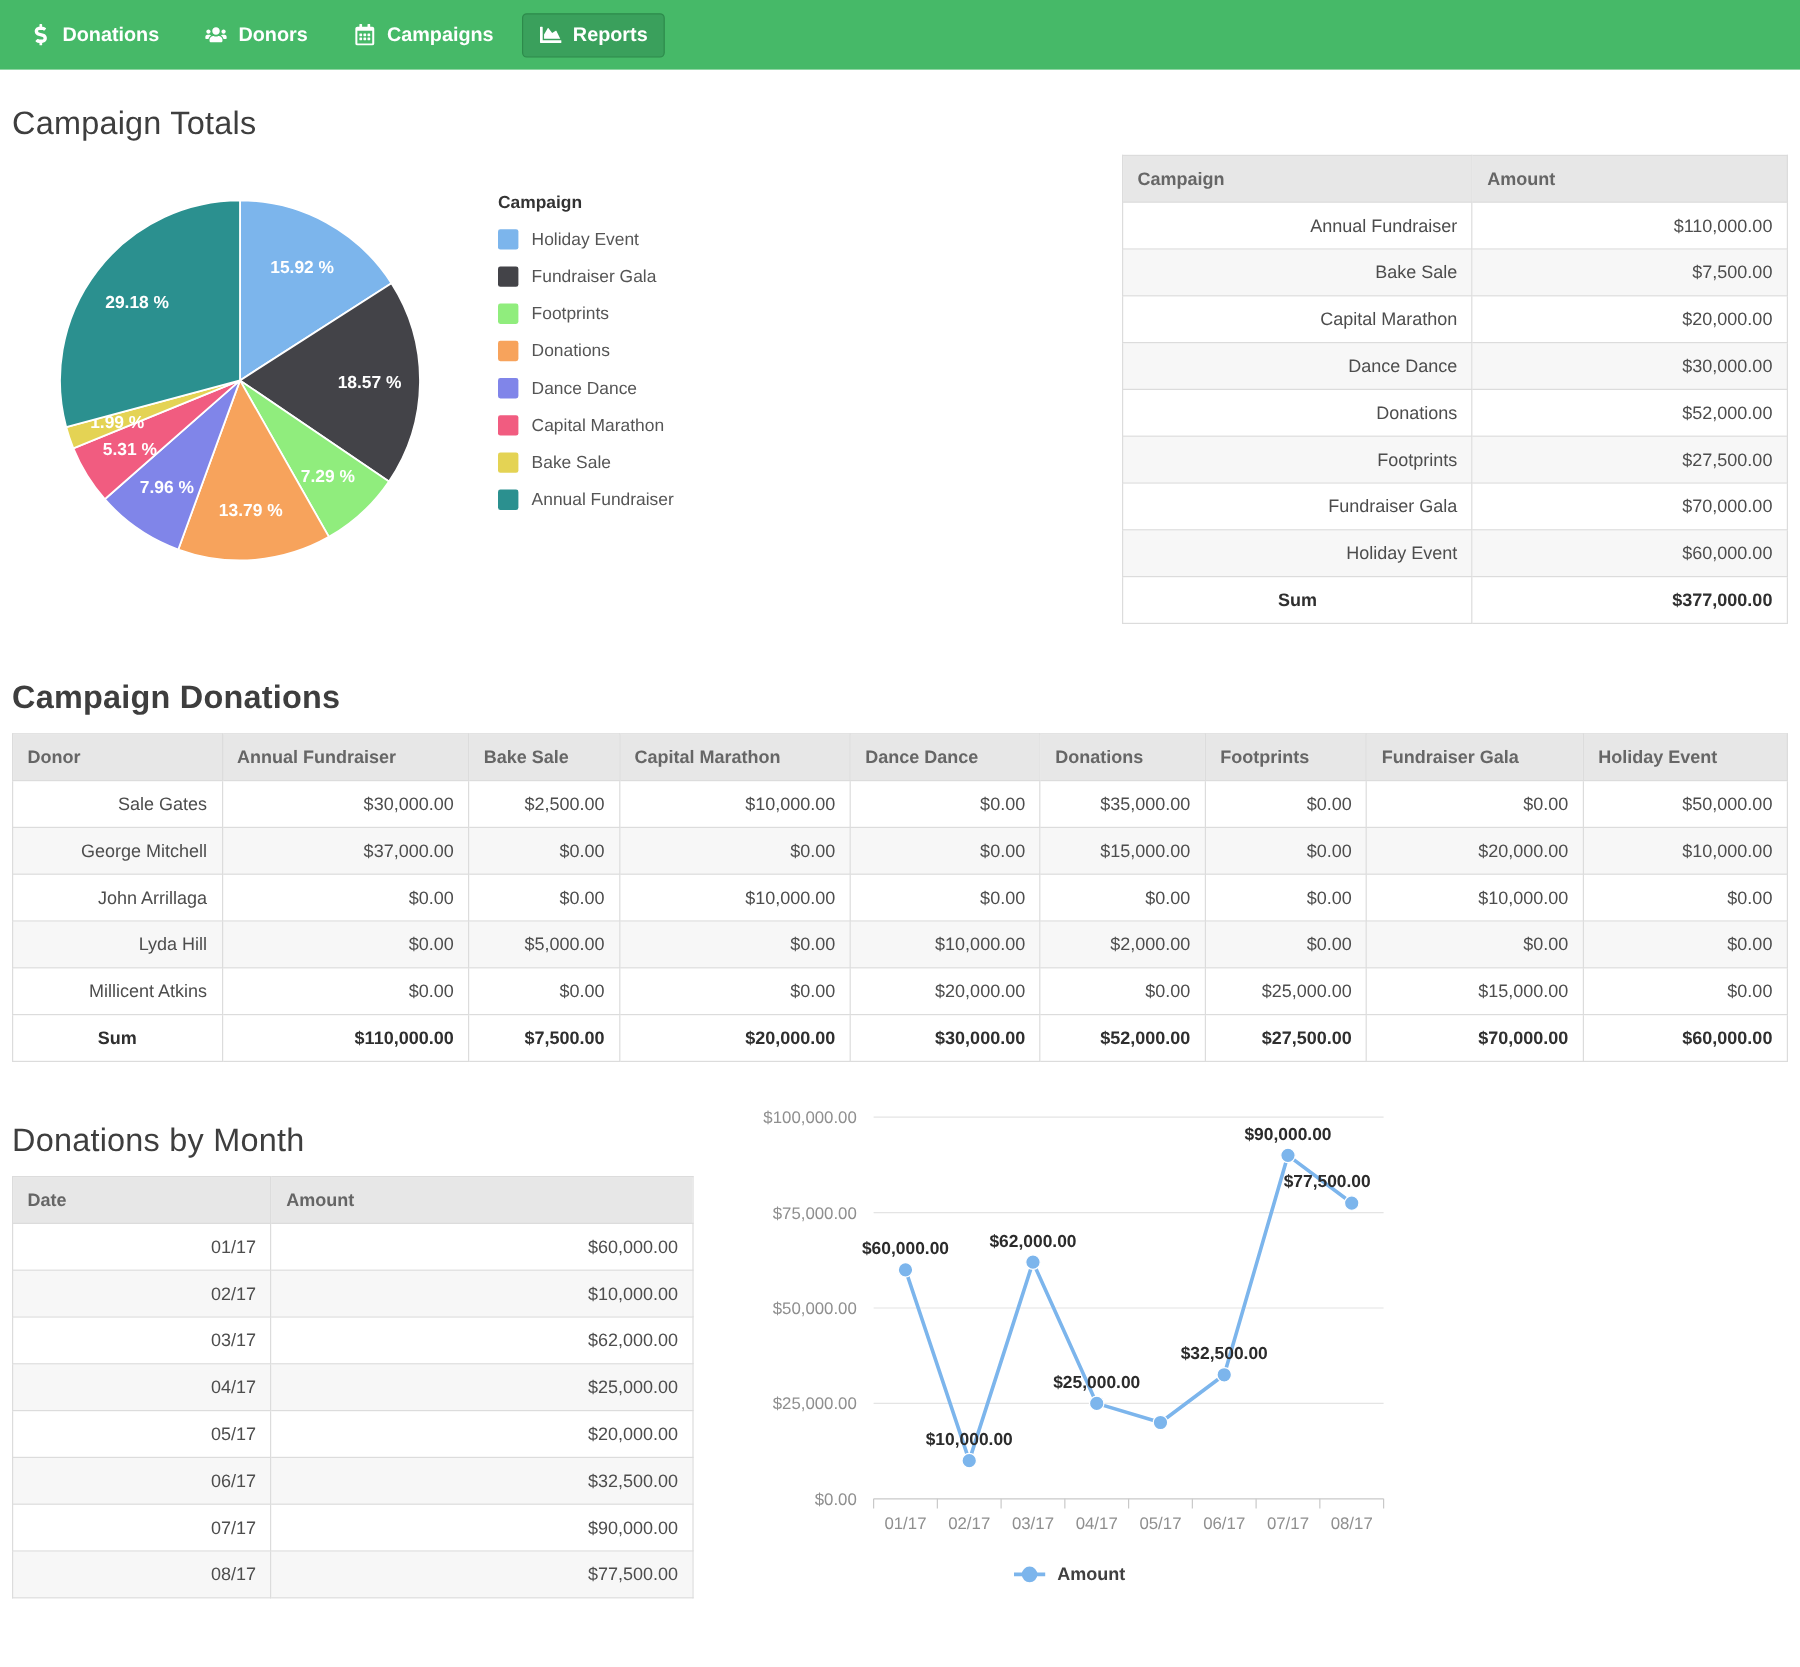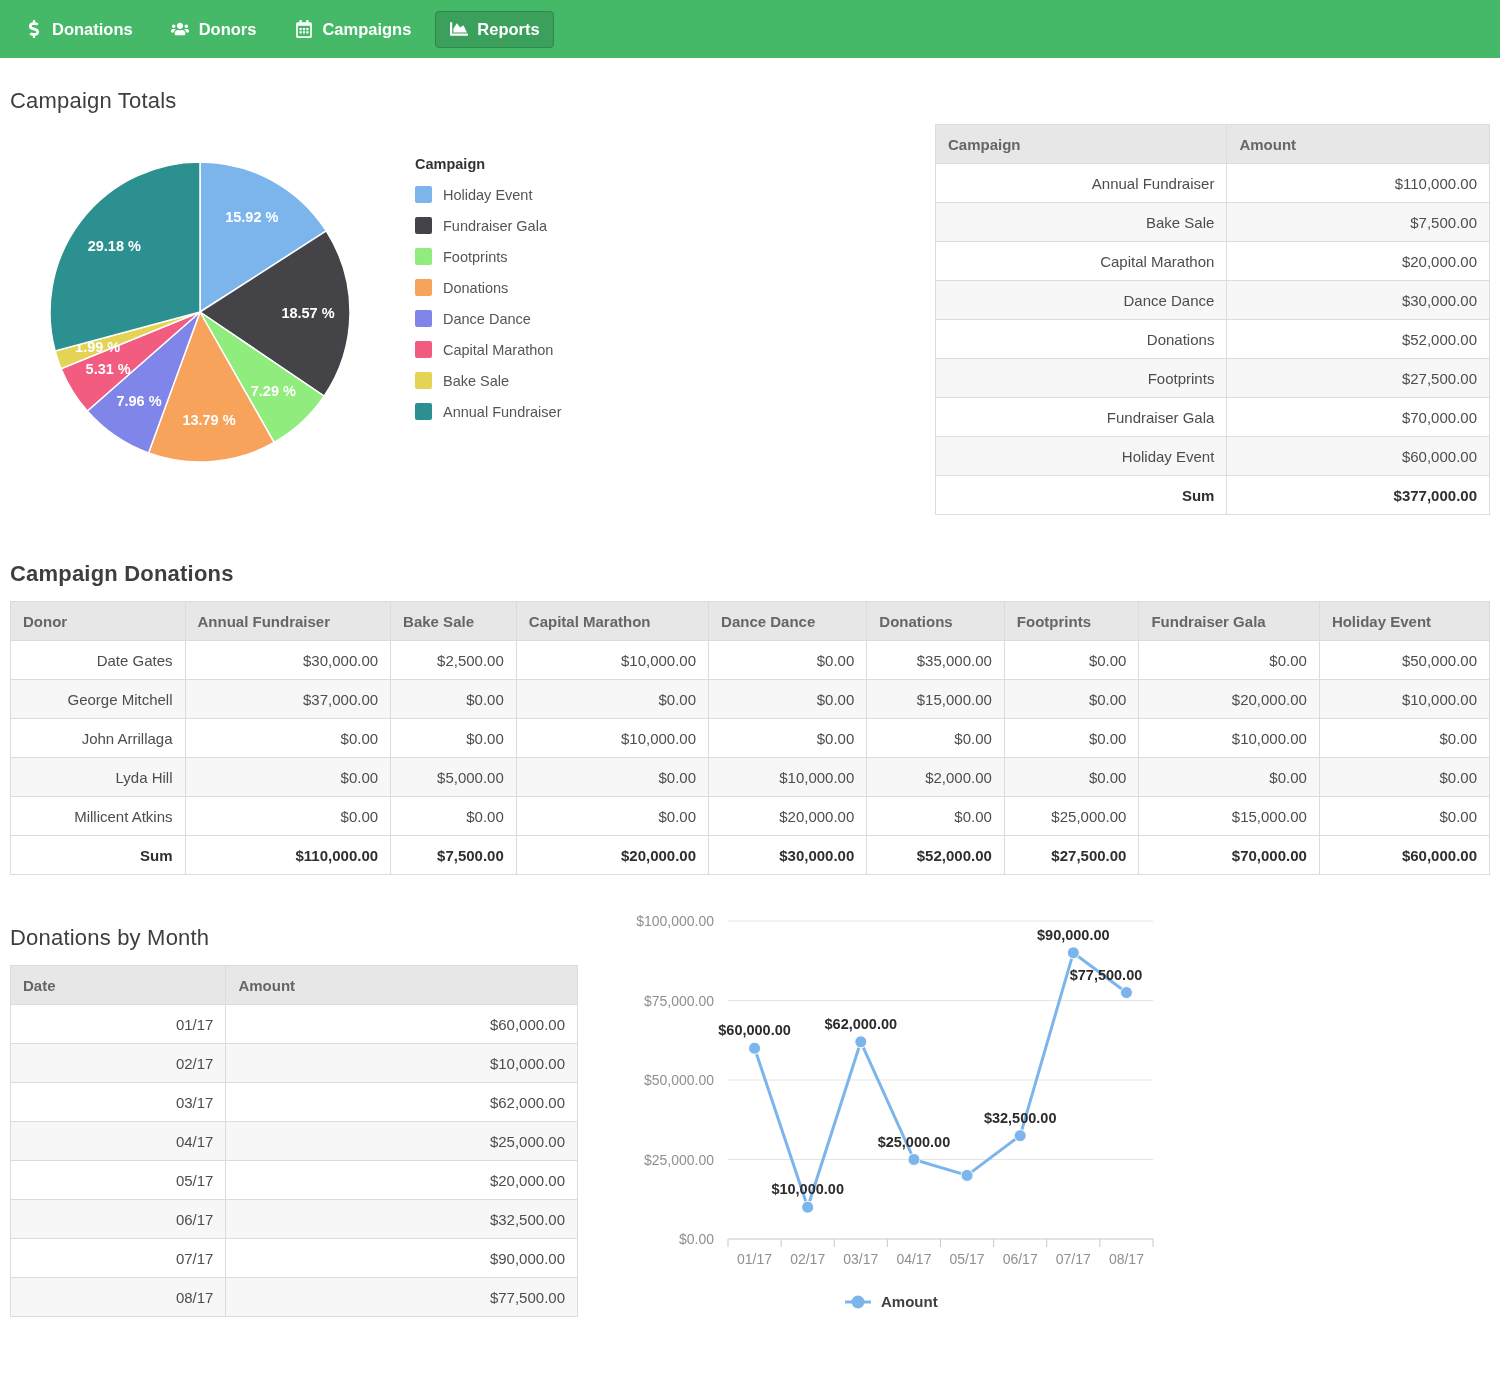"Campaign Totals" .section-title { font-size: 22px -> 27px }
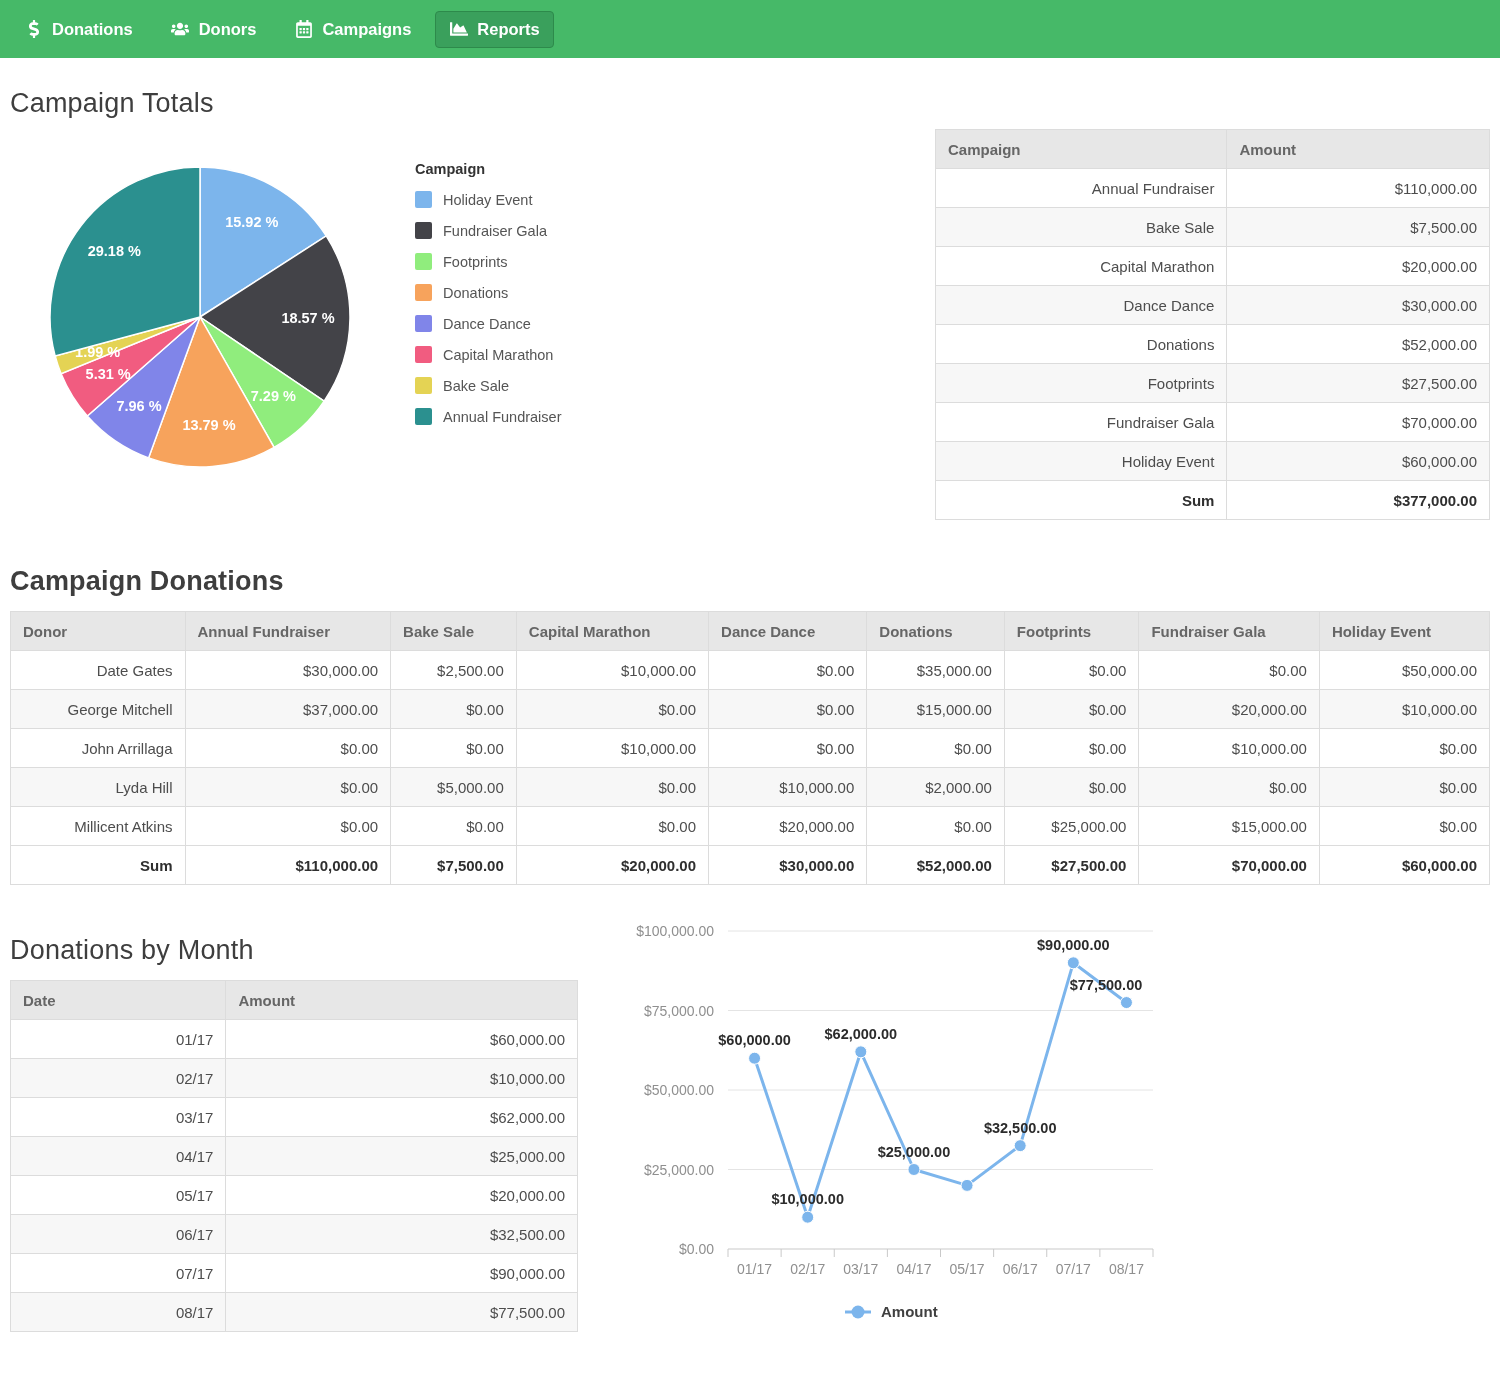"Sum" table.data-table tfoot td.sum-label { text-align: right -> center }
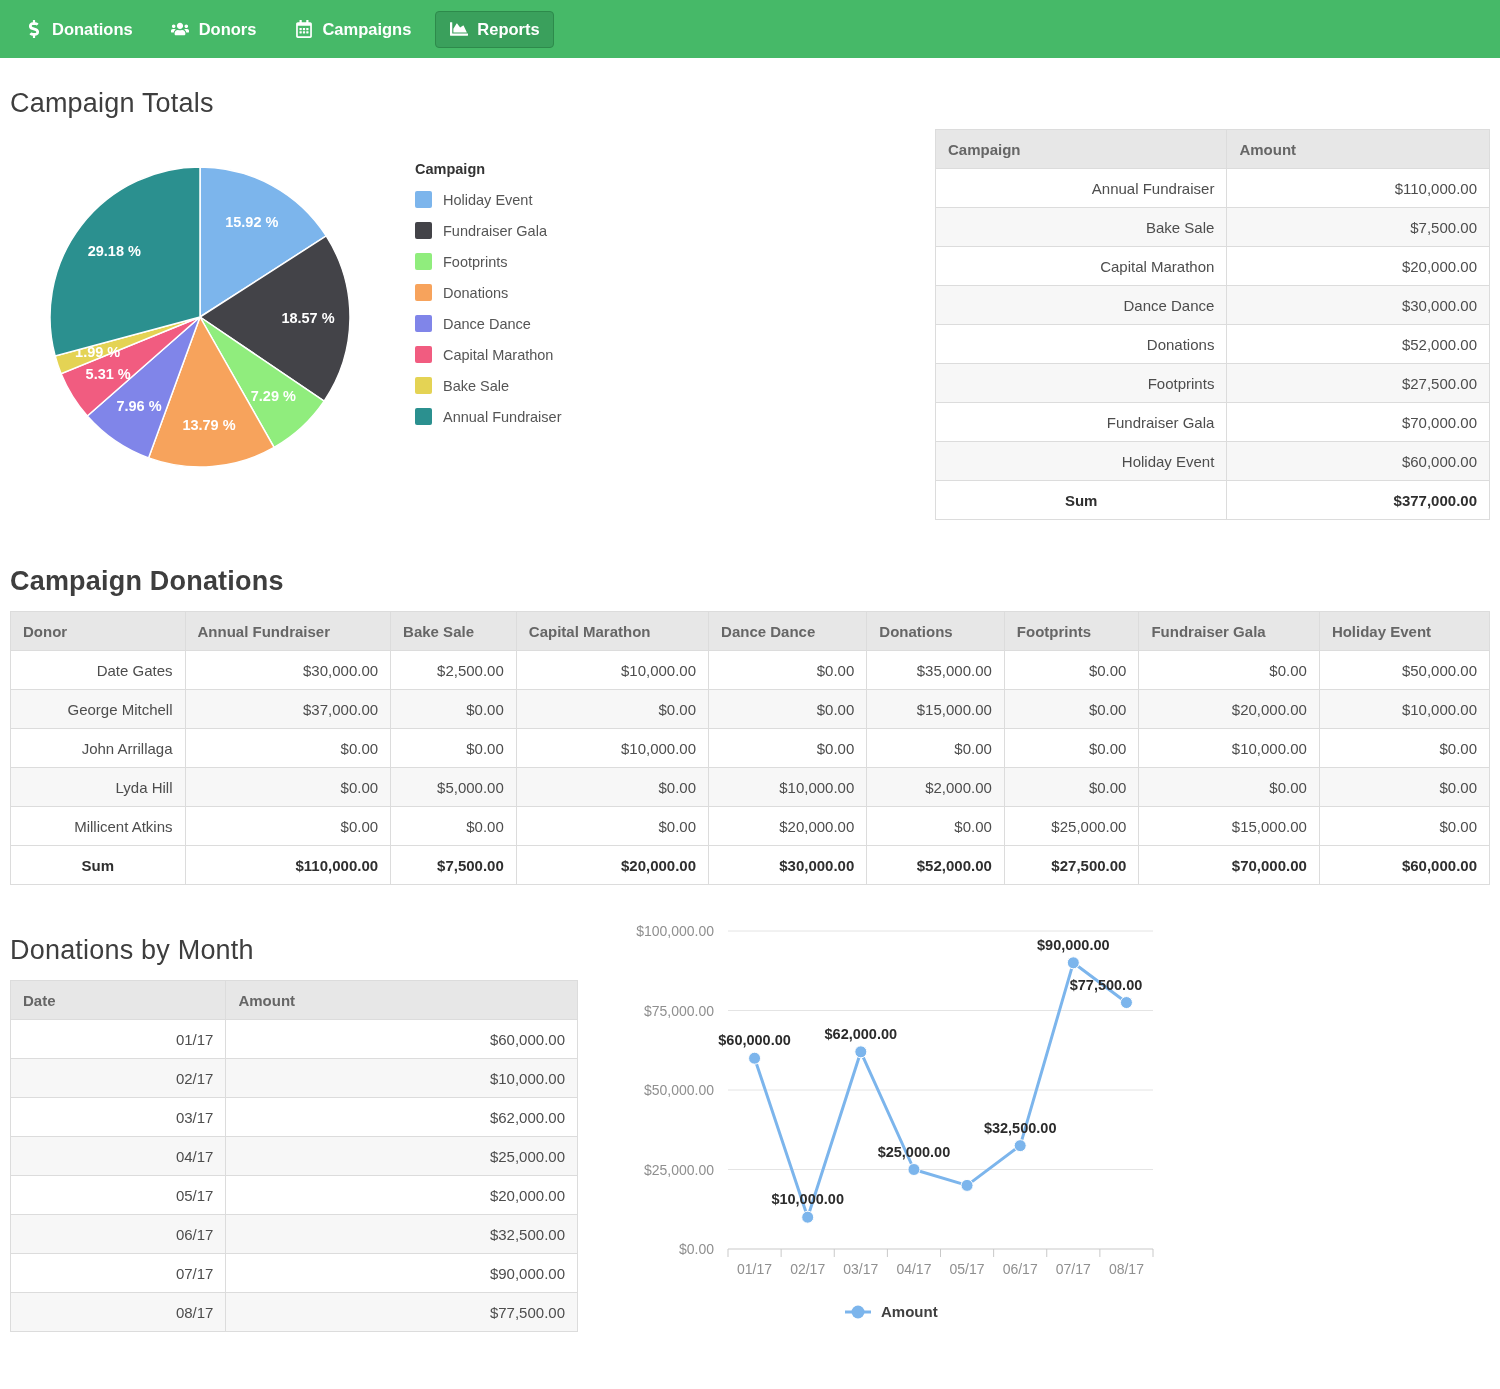"Date Gates" td { text: Date -> Sale }
